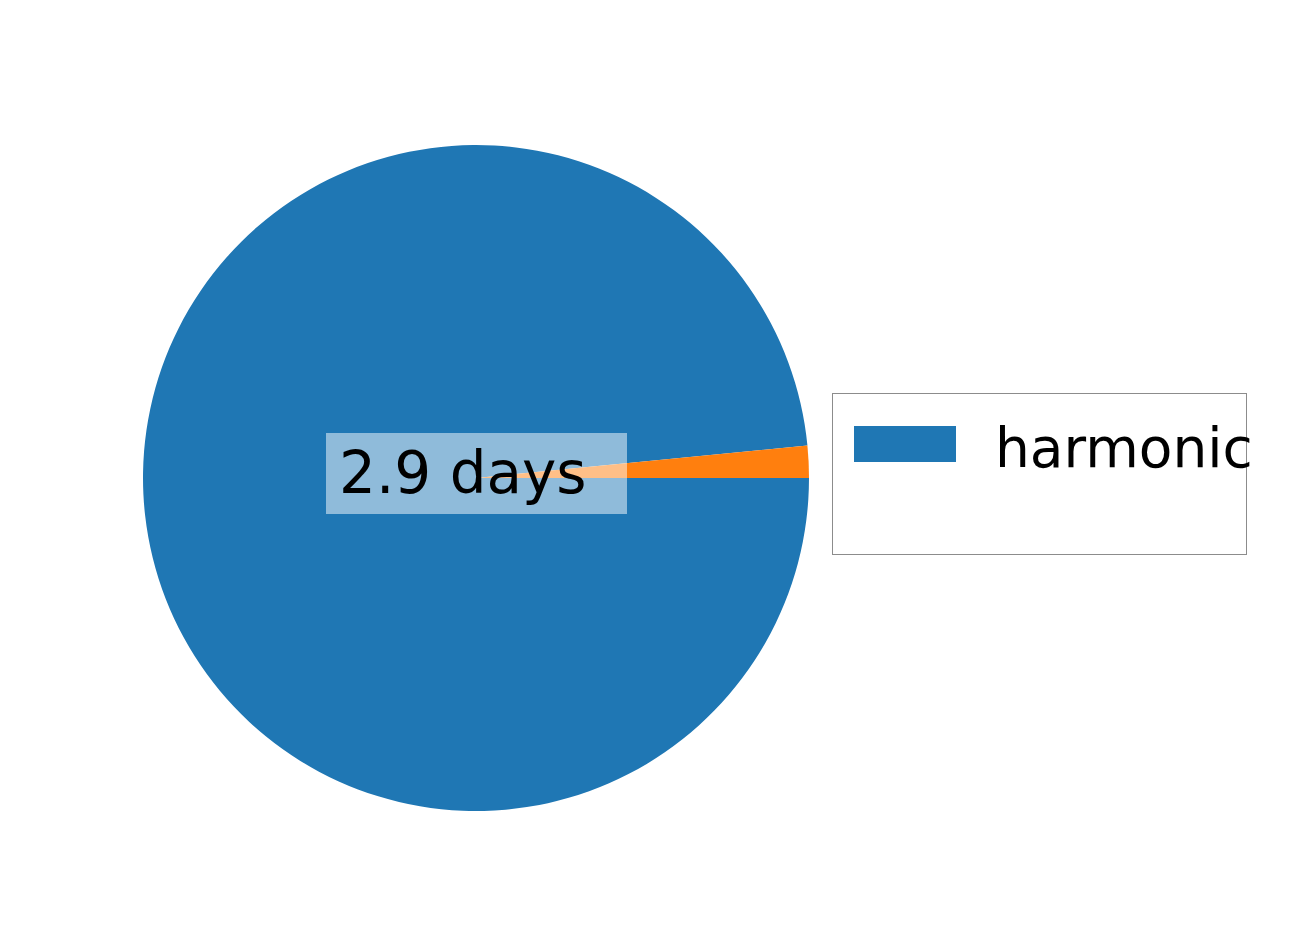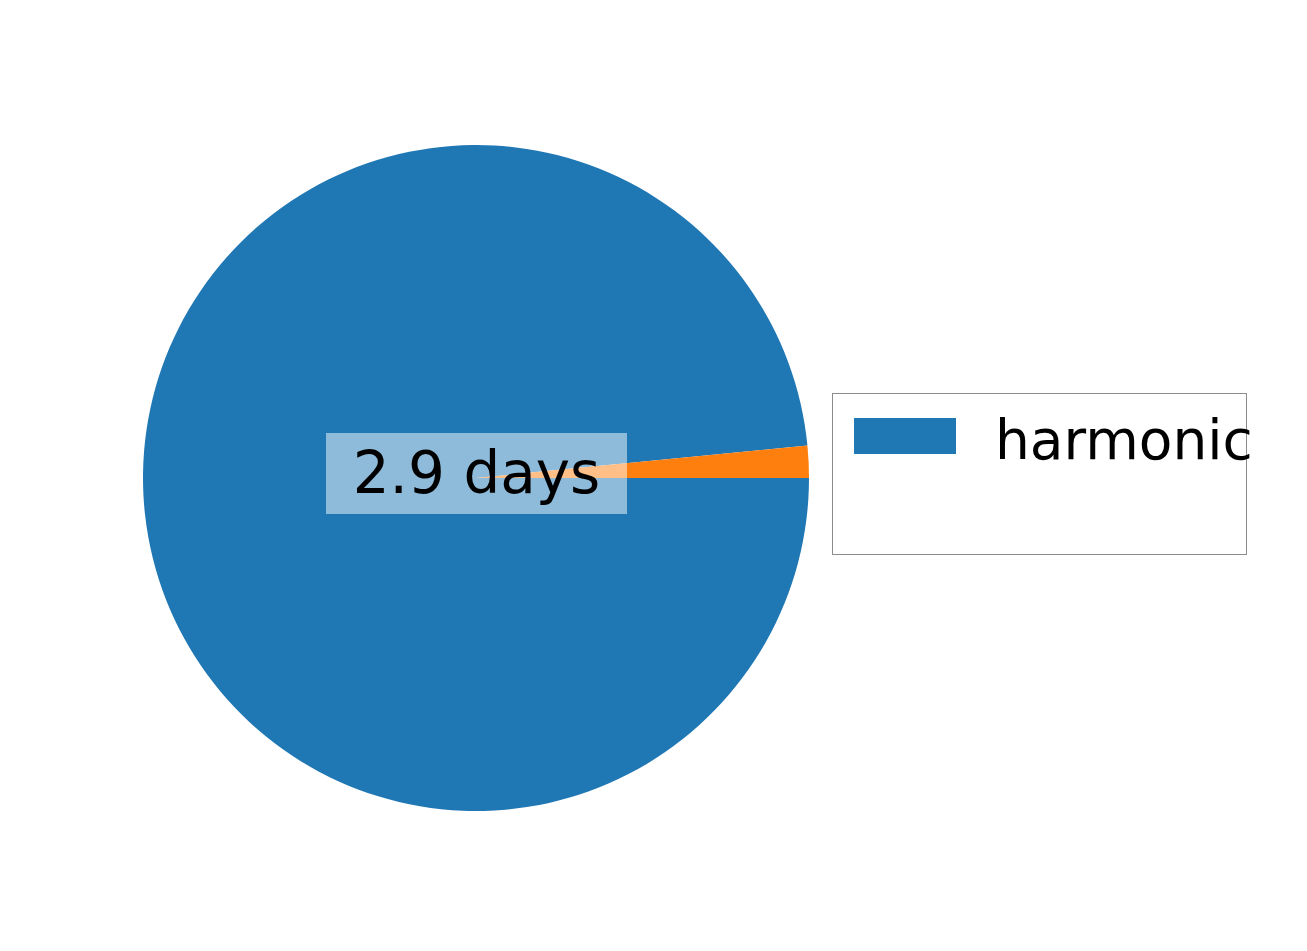"2.9 days" .wedge-label { padding-left: none -> 13px; text-align: center -> left }
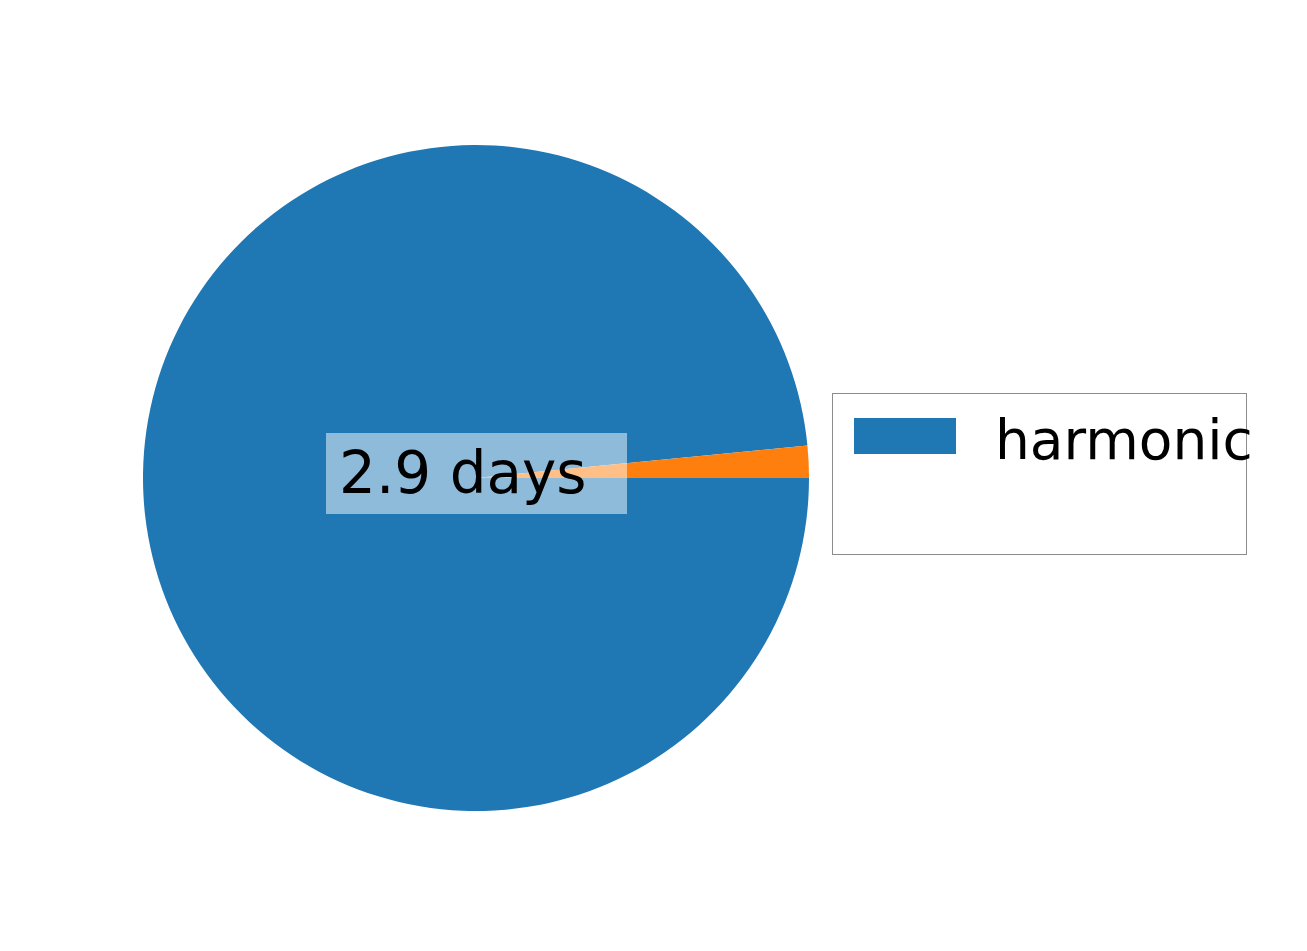"harmonic" .legend-entry.entry-0 { top: 10px -> 18px }
